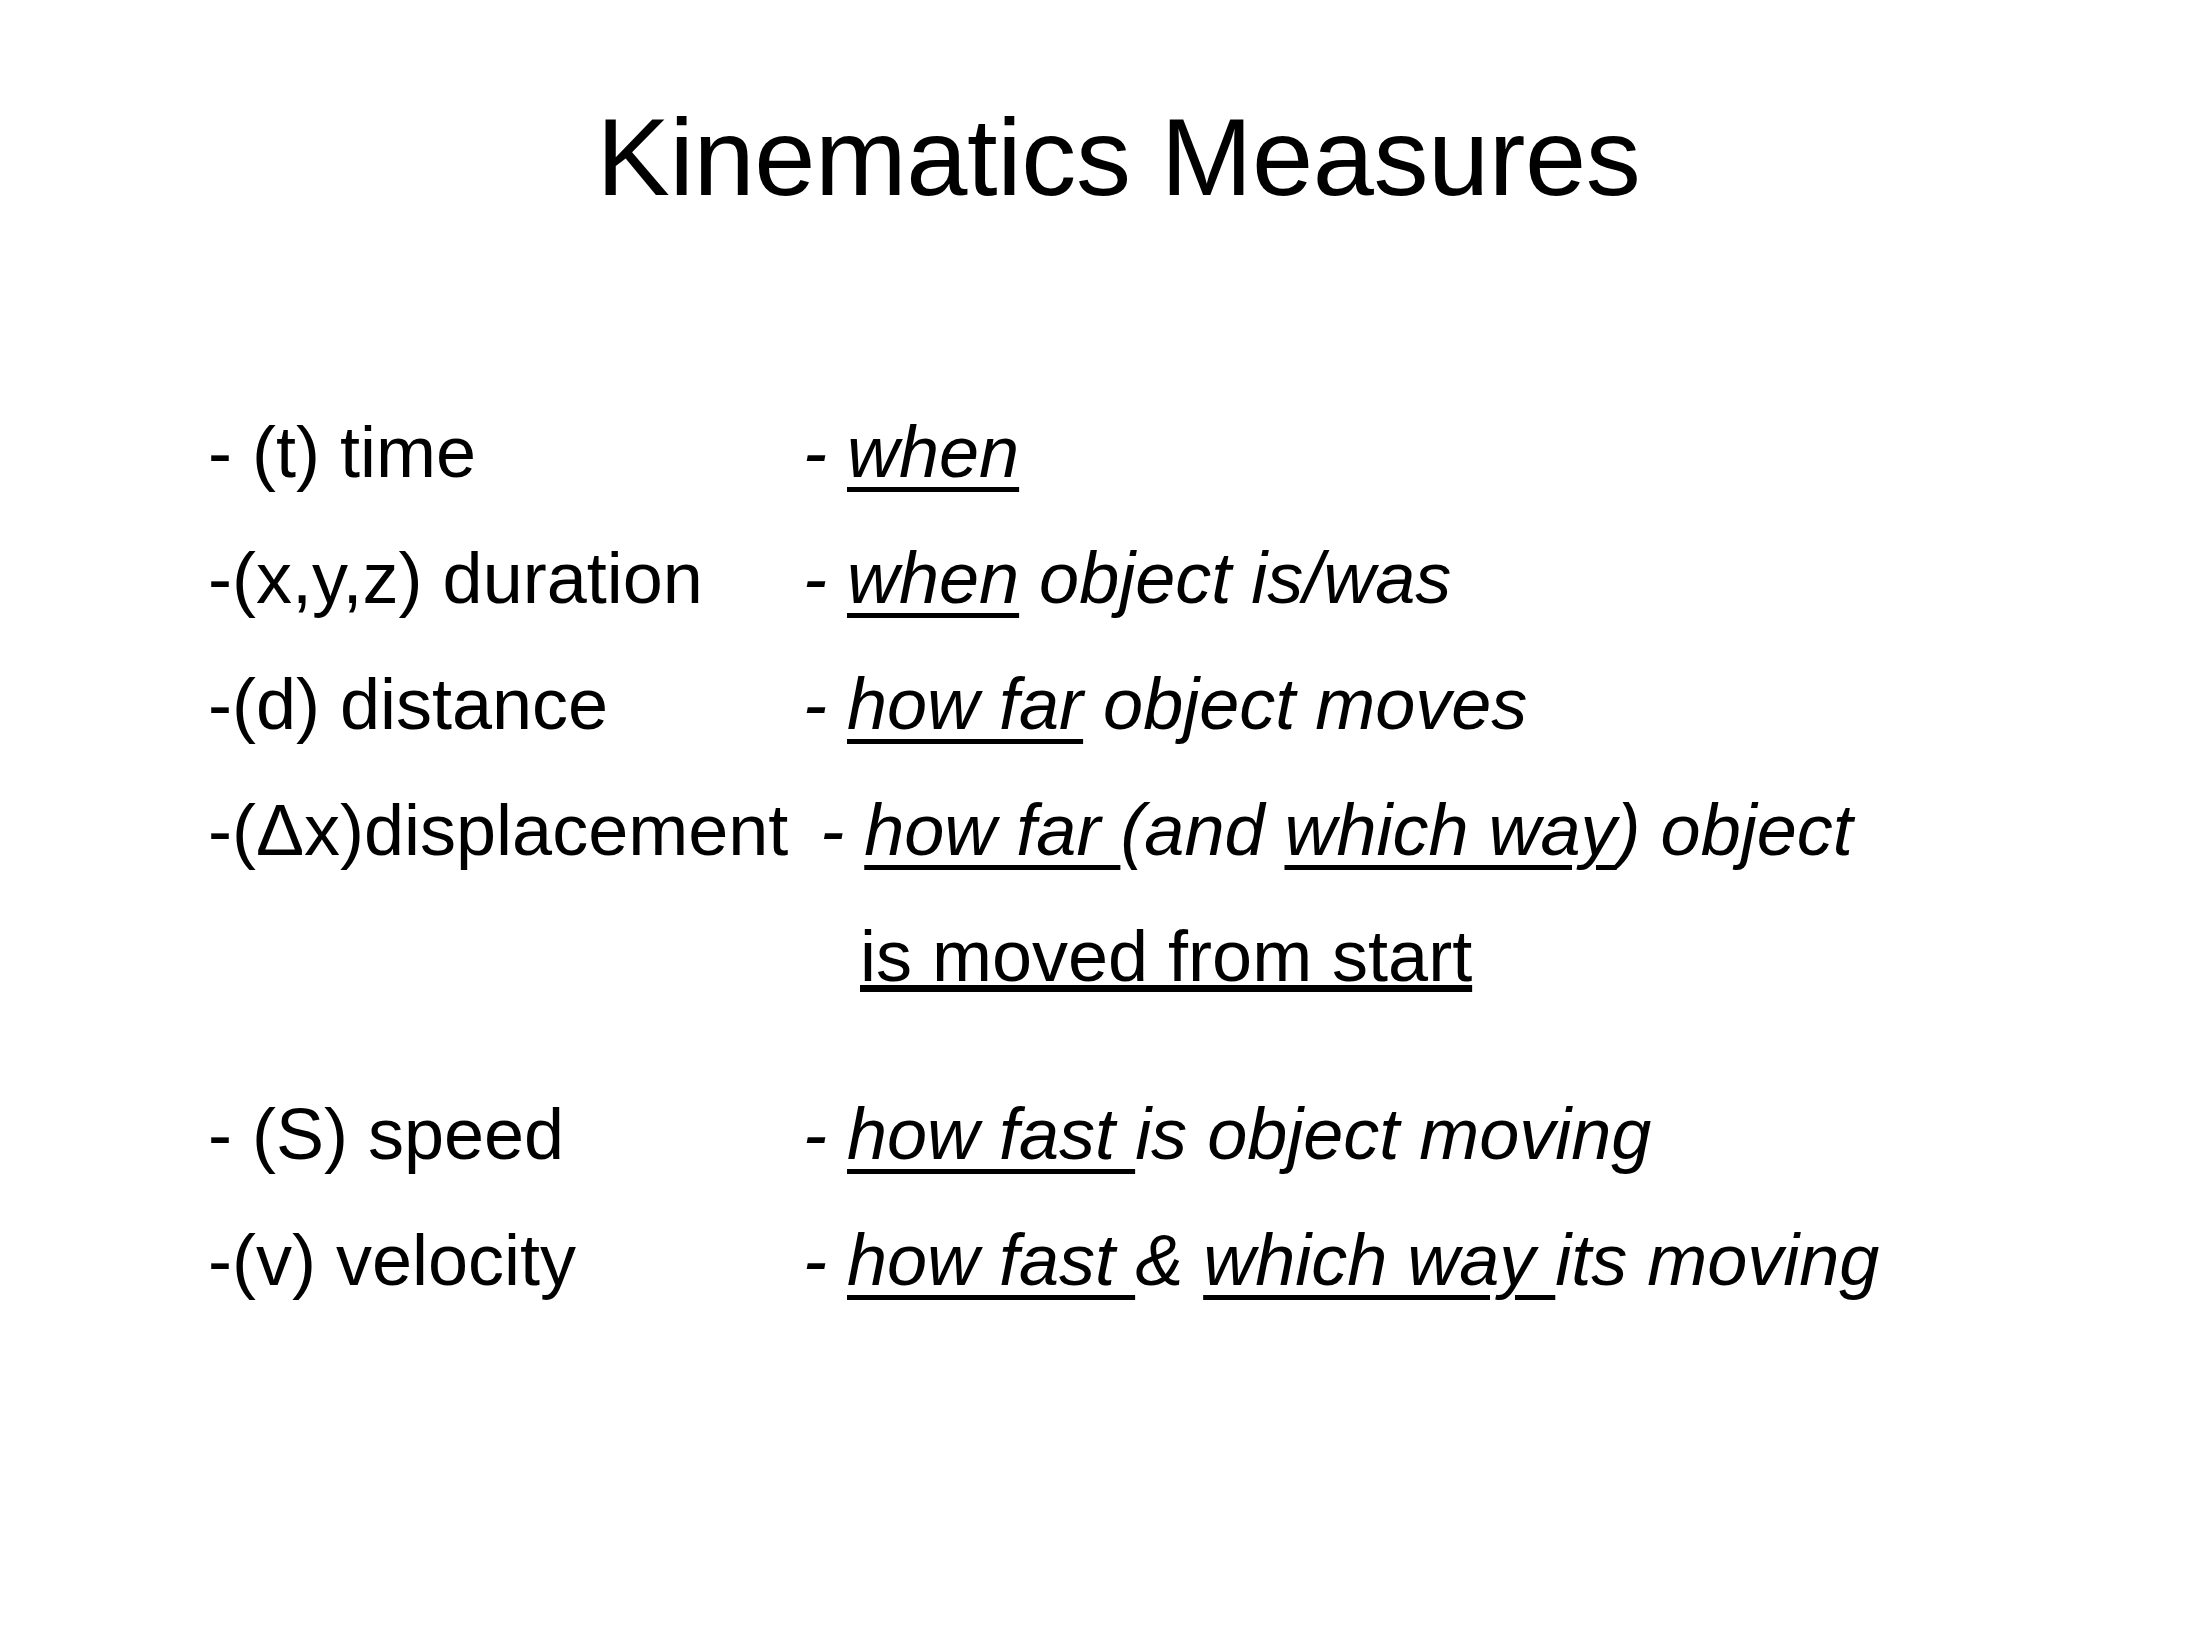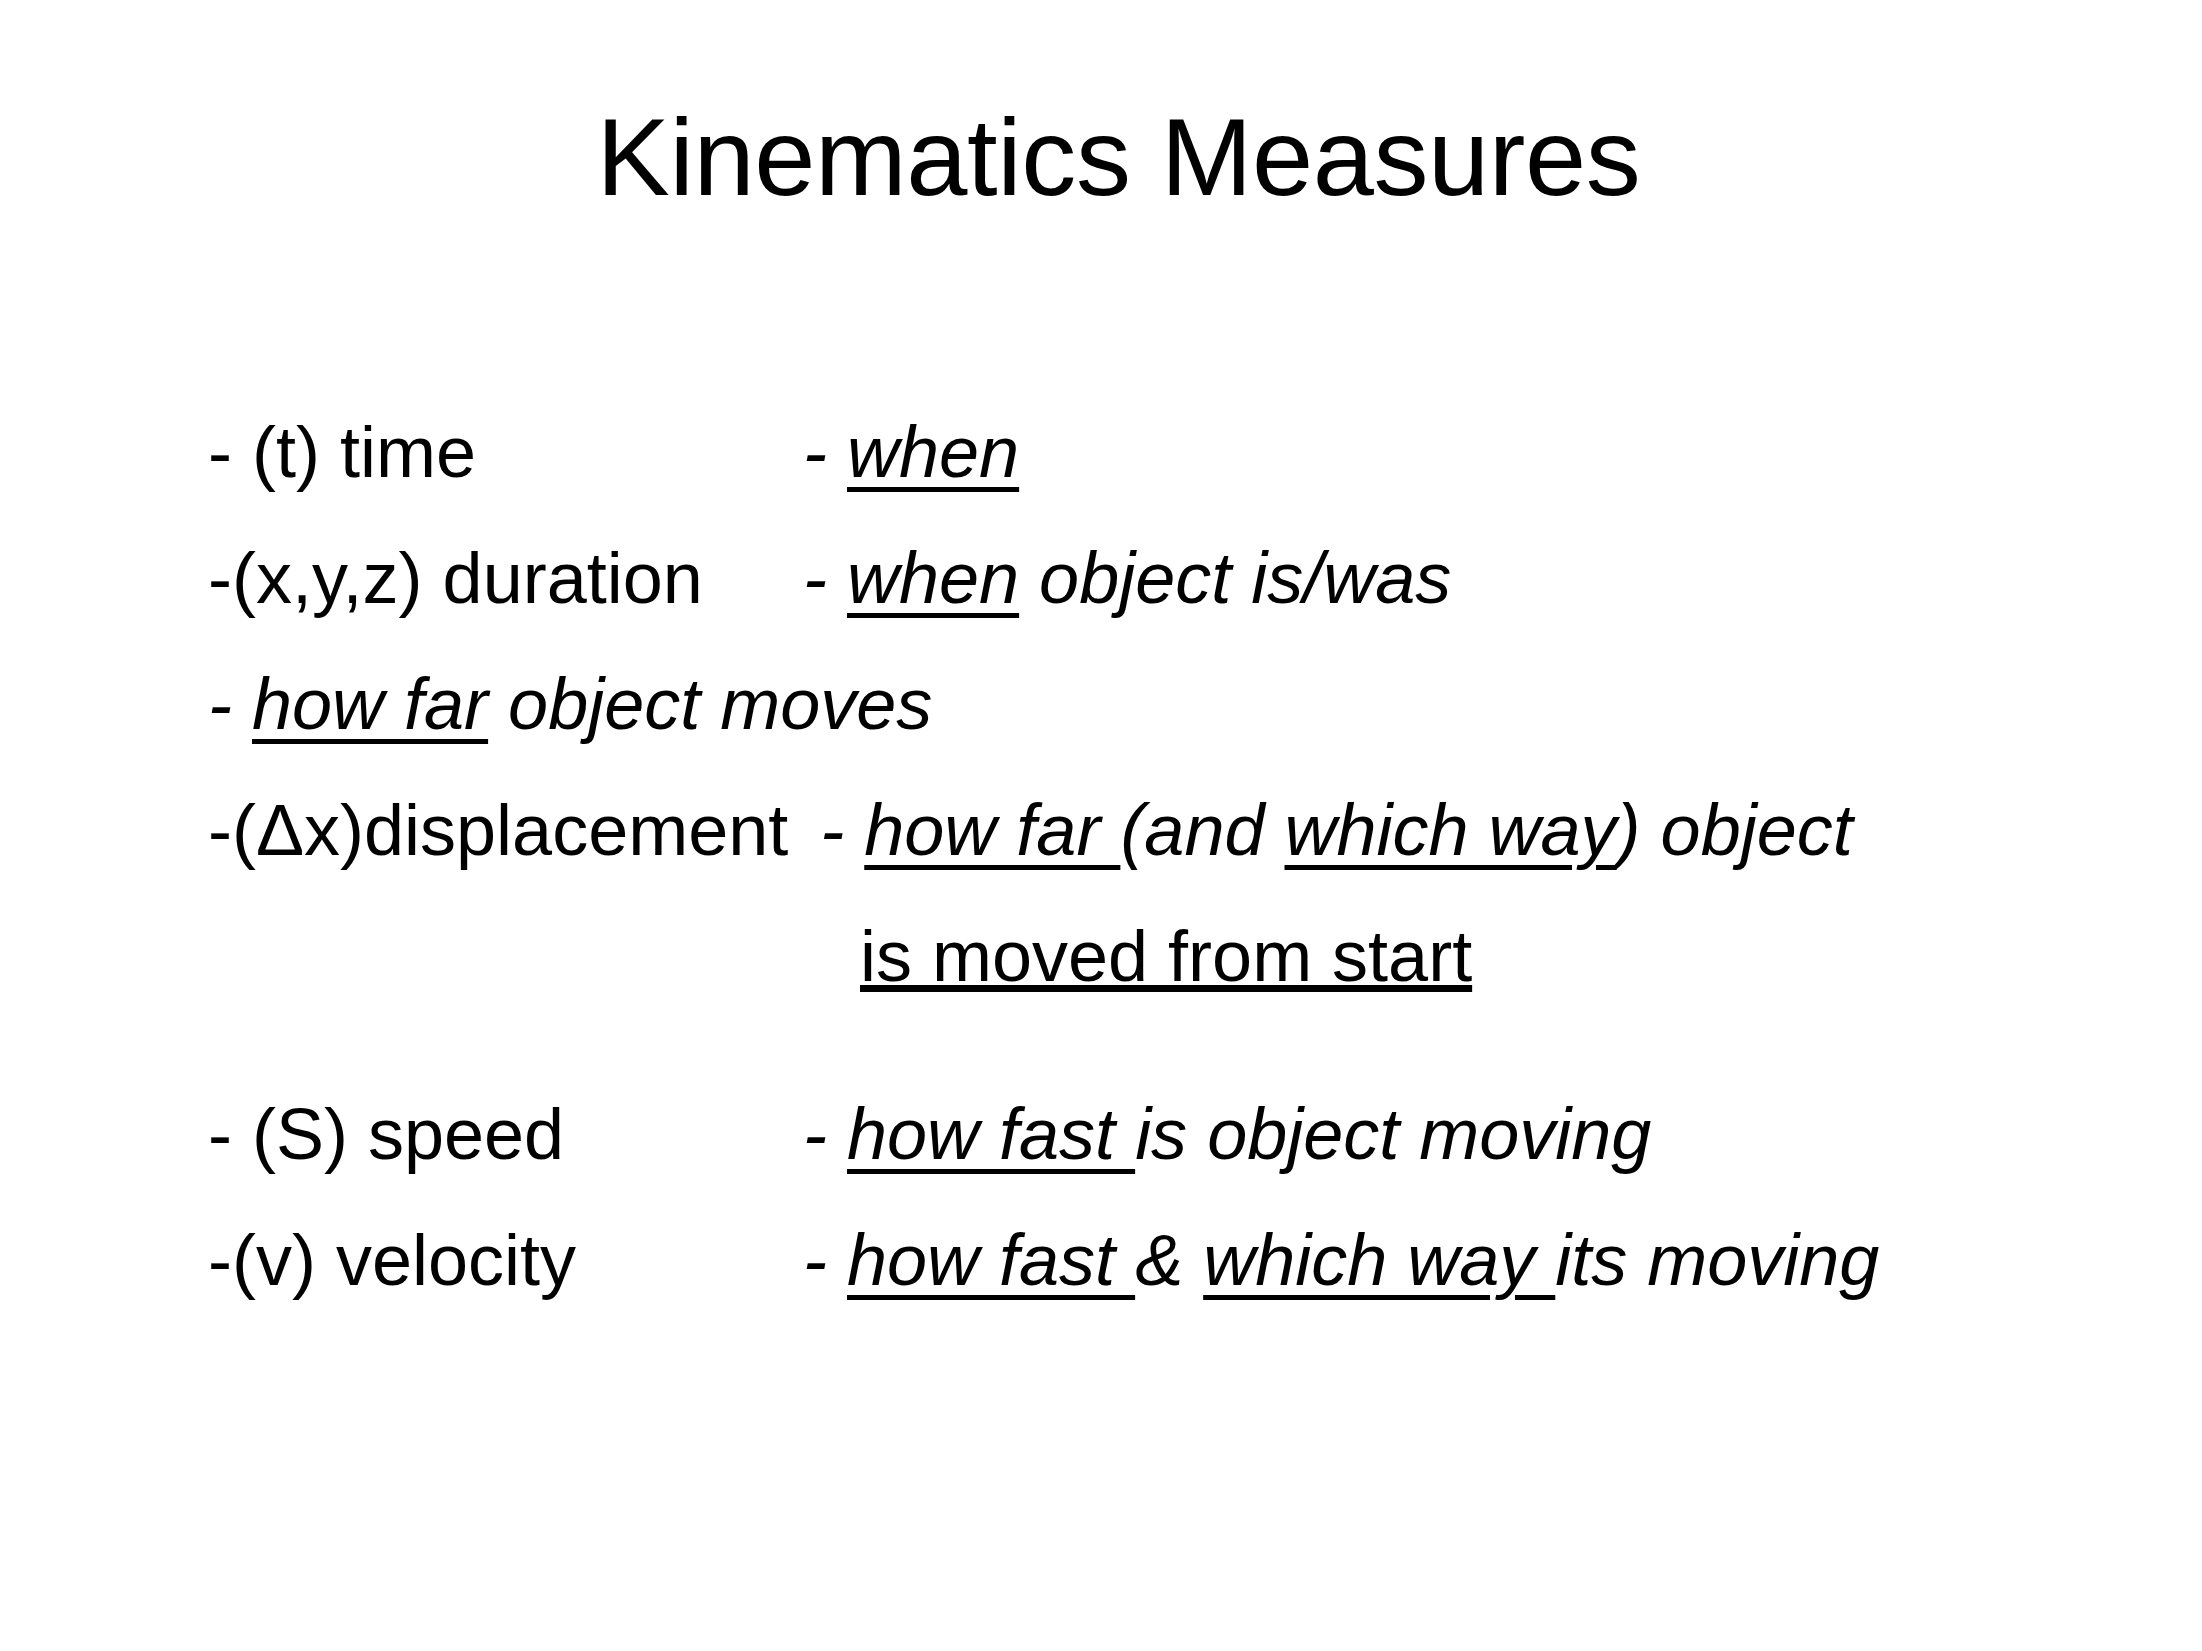"-(d) distance" span.term { html: none -> <span>-(d) distance</span> }
